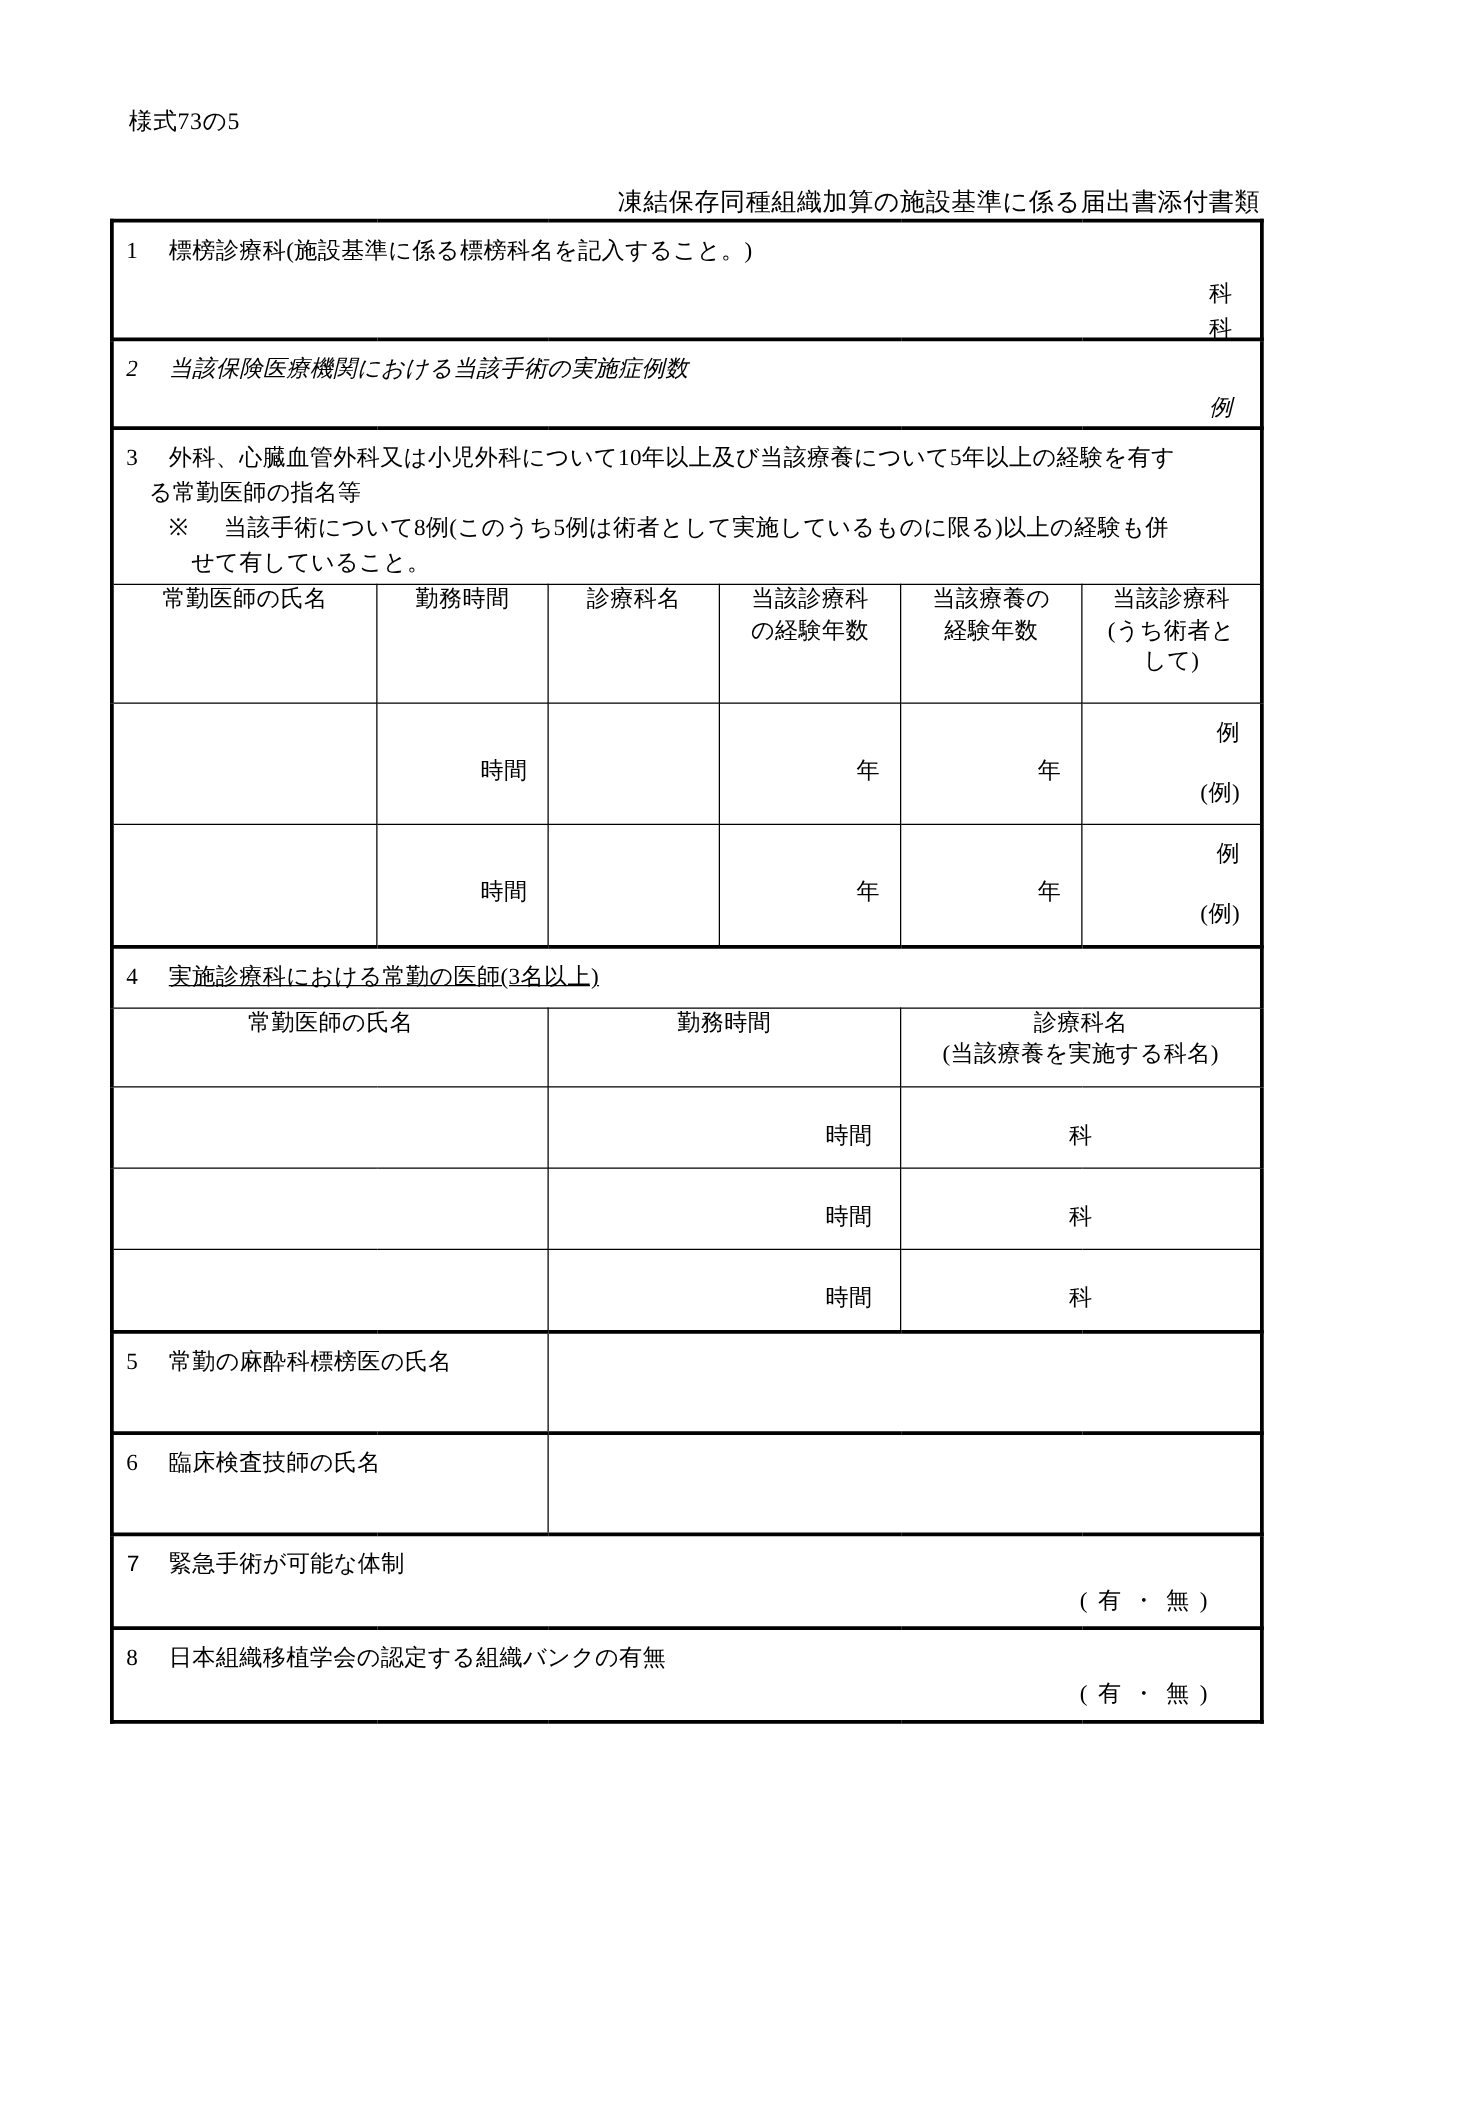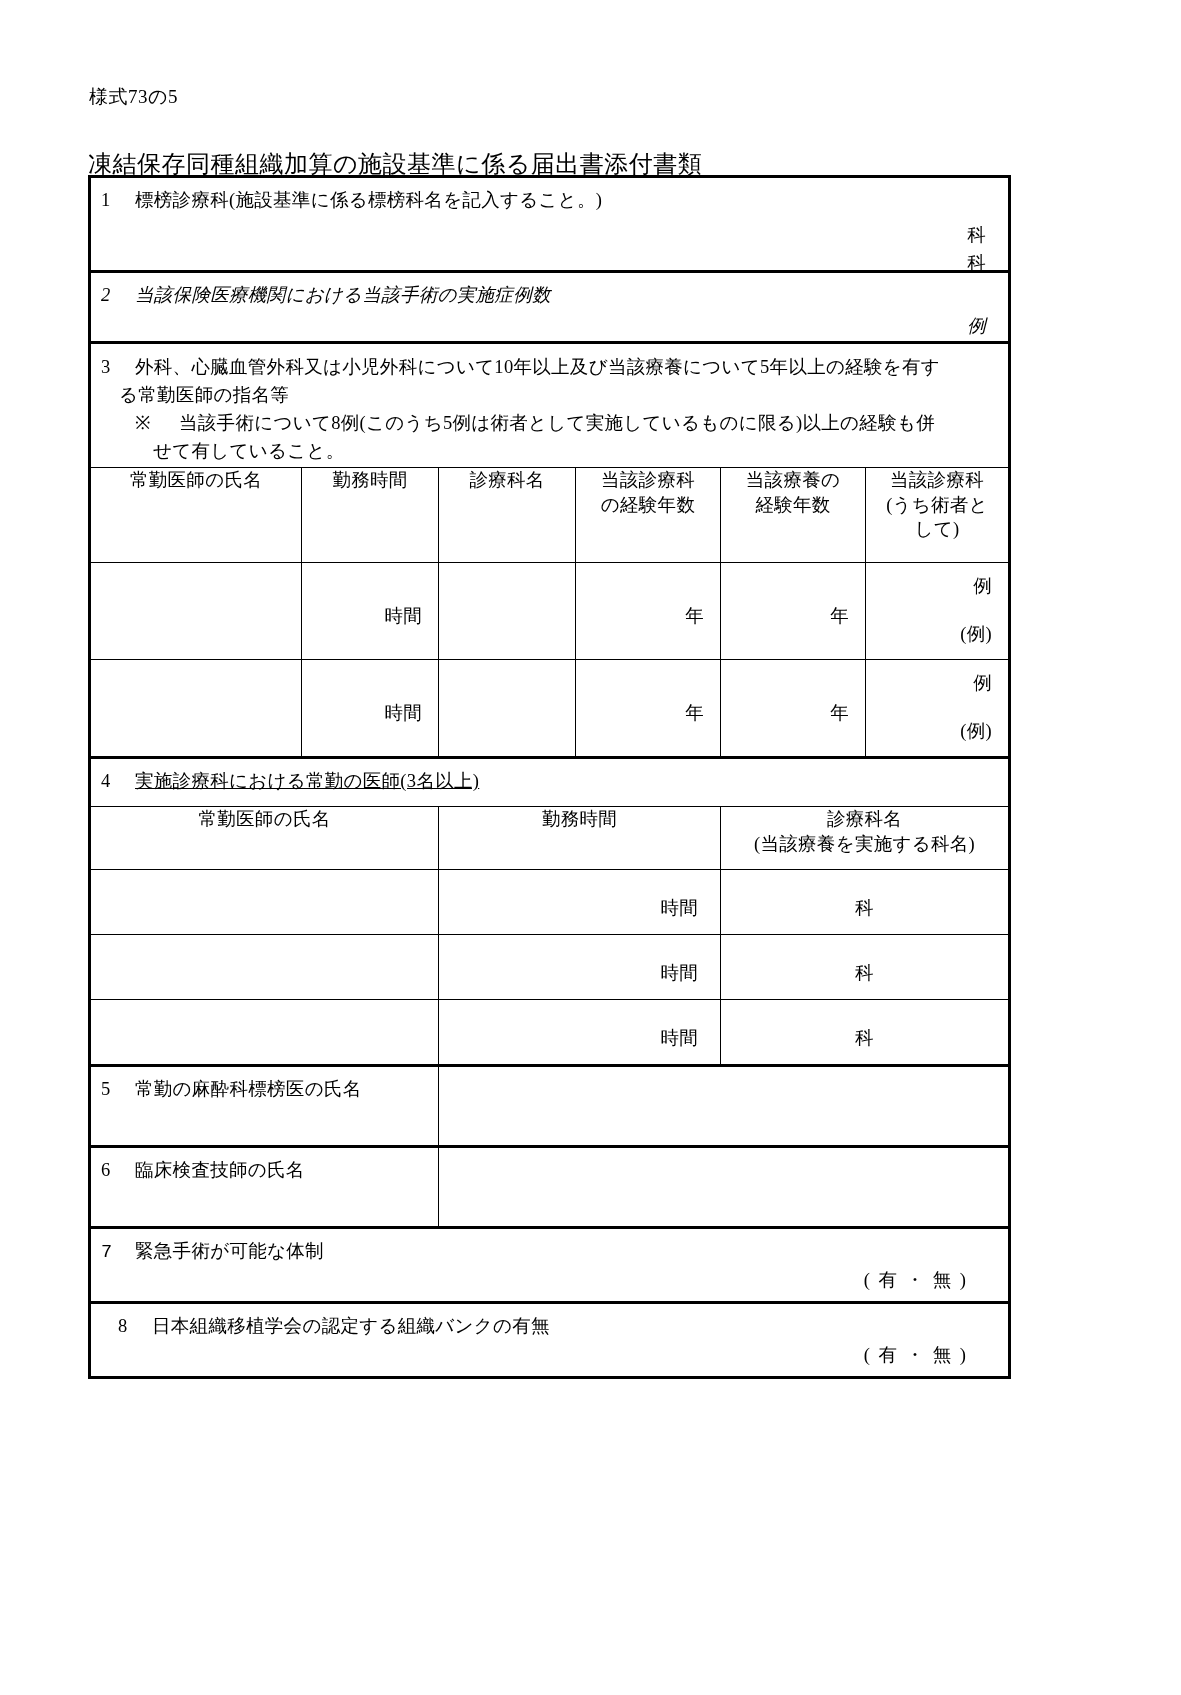"様式73の5" .form-code { left: 89px -> 103px }
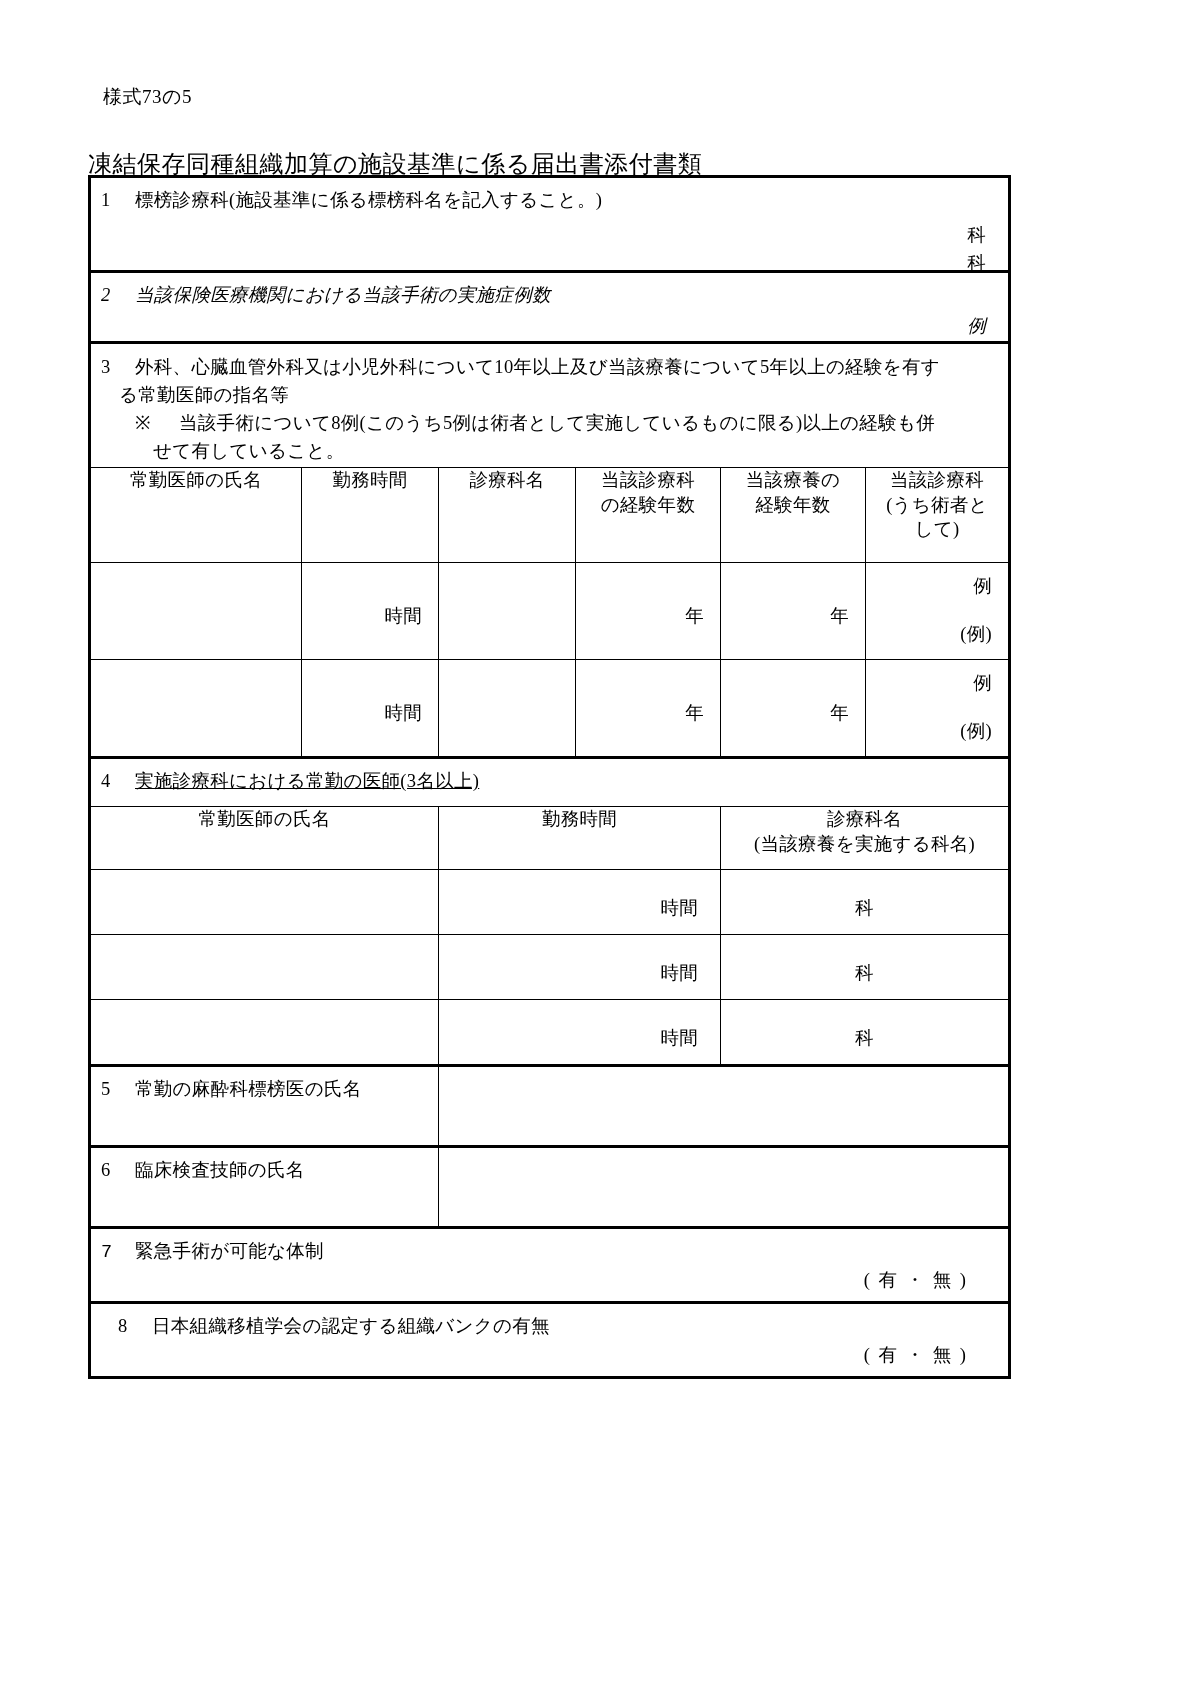"凍結保存同種組織加算の施設基準に係る届出書添付書類" .doc-title { font-size: 24px -> 20px; text-align: left -> right }
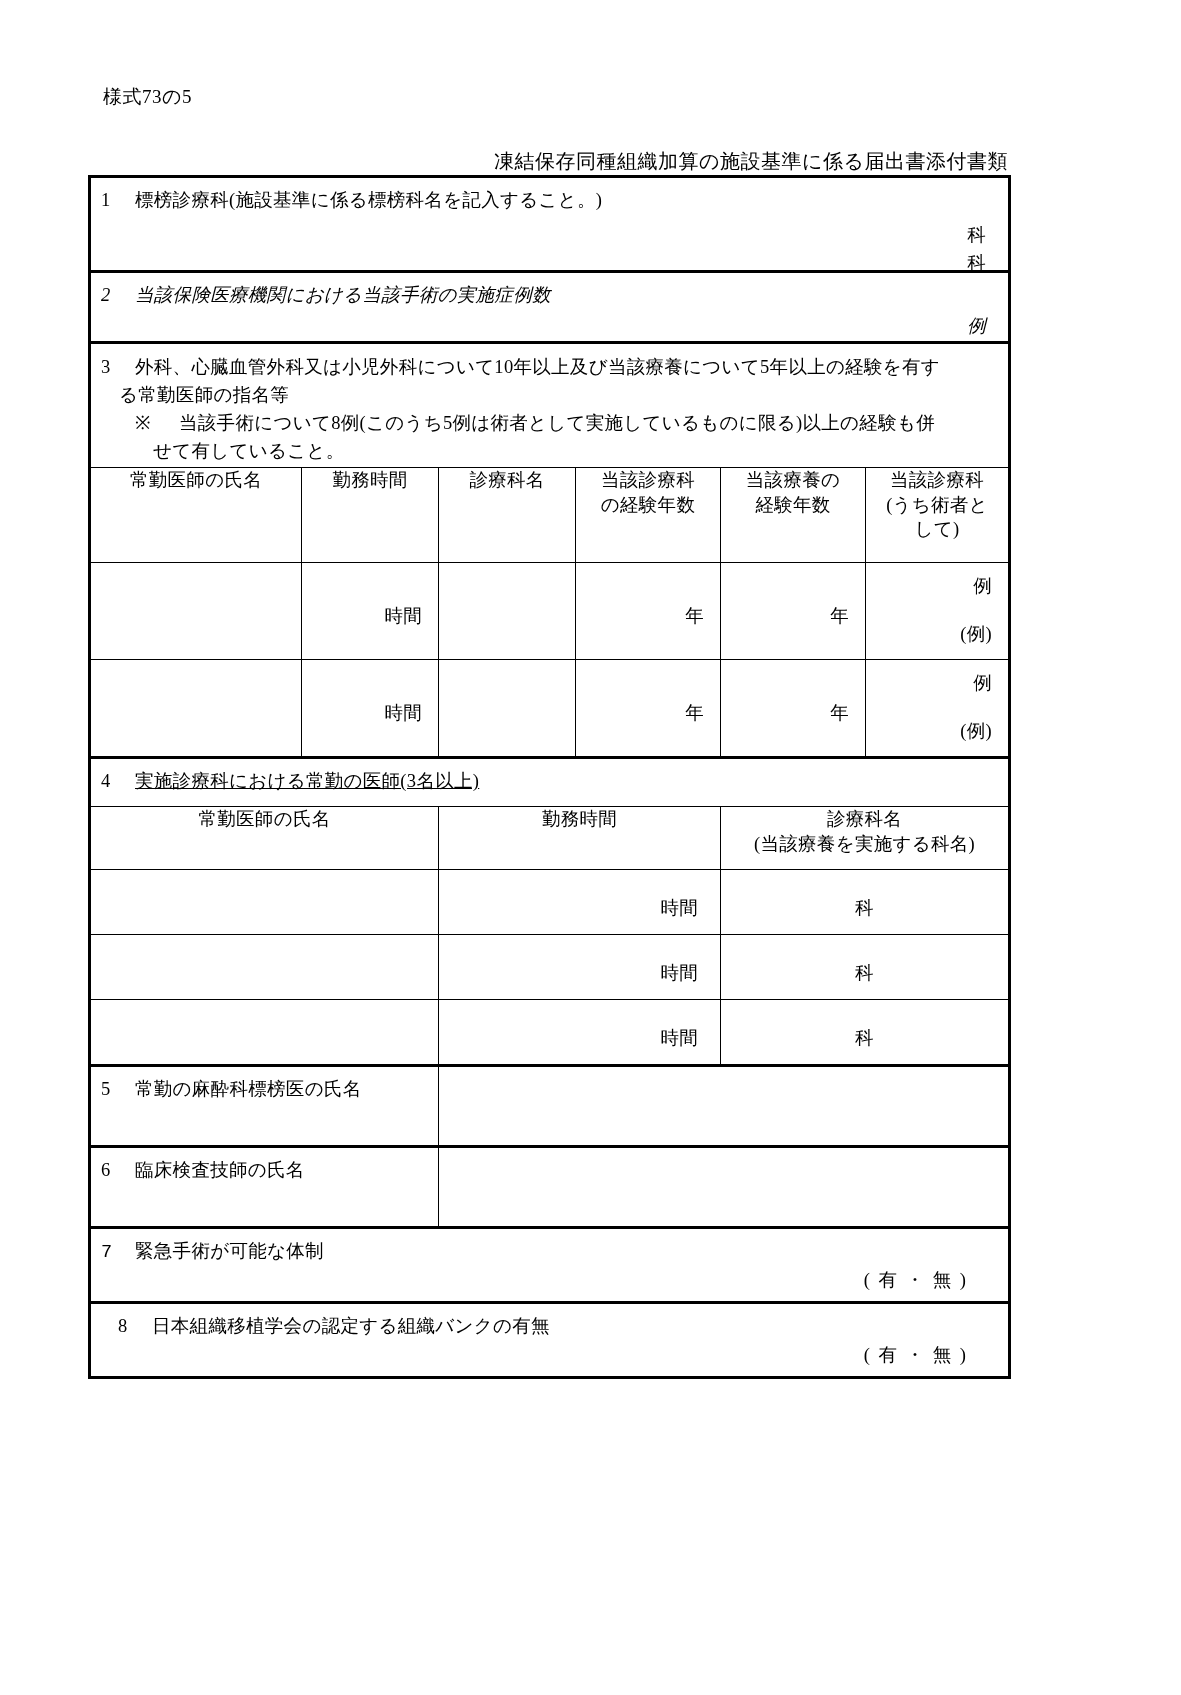"8 日本組織移植学会の認定する組織バンクの有無" div.pad { margin-left: 17px -> none }
